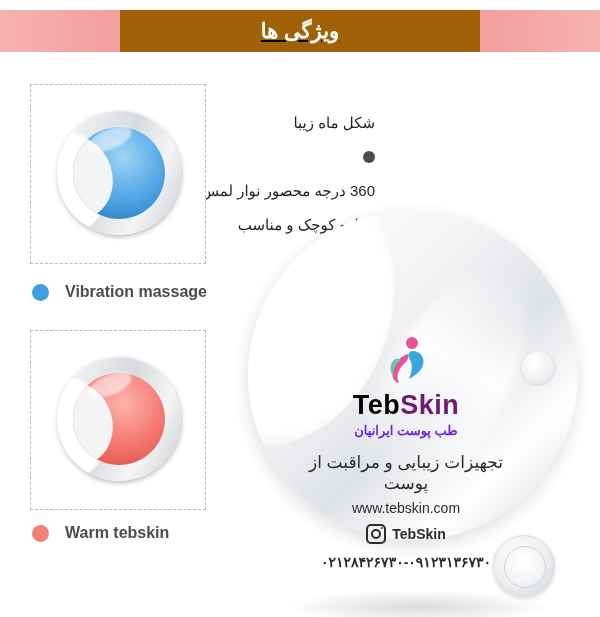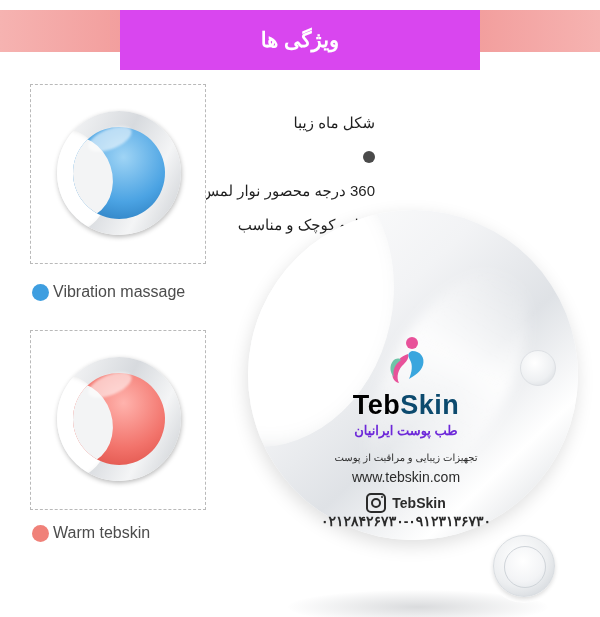"ویژگی ها" .header-band .band-center { background: #d946ef -> #a16207; height: 60px -> 42px; text-decoration: none -> underline }
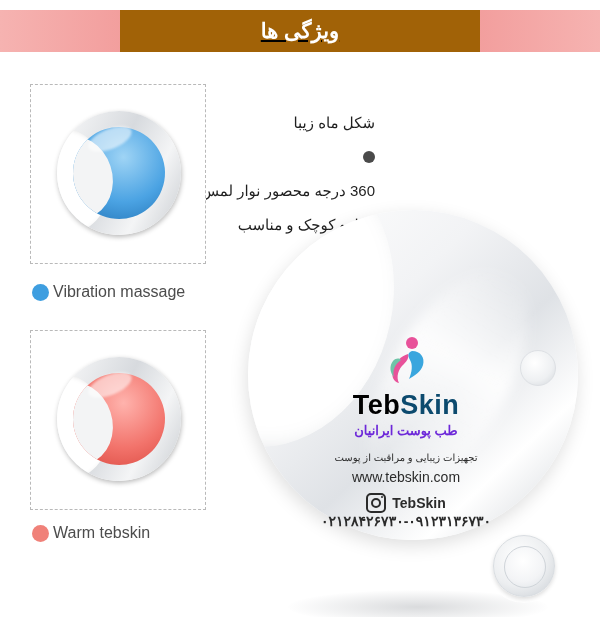"Vibration massage" .caption { font-weight: none -> bold; gap: 4px -> 16px }
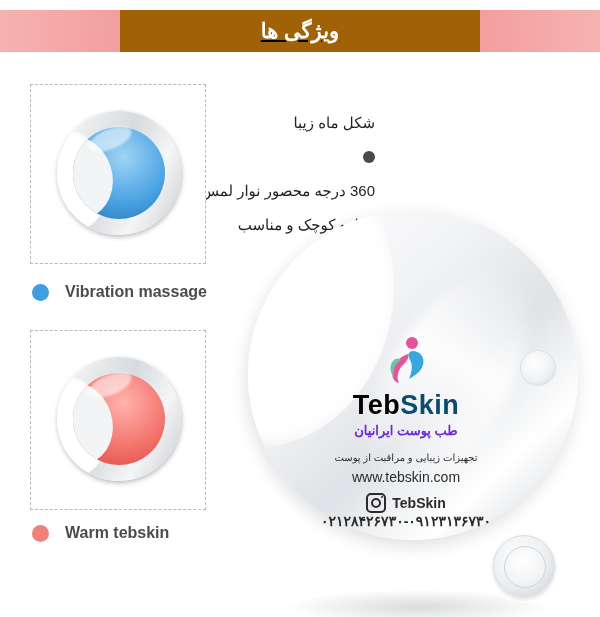"Skin" .brand-name .t2 { color: #0c4a6e -> #701a75 }
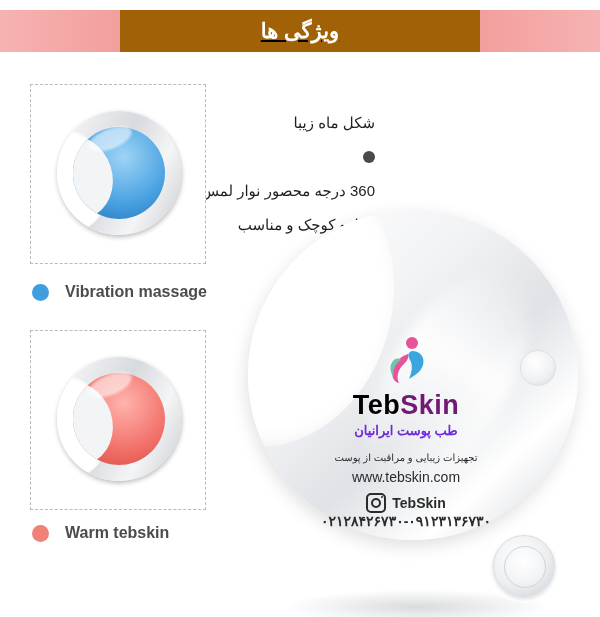"تجهیزات زیبایی و مراقبت از" .brand-tag { font-size: 10px -> 17px }
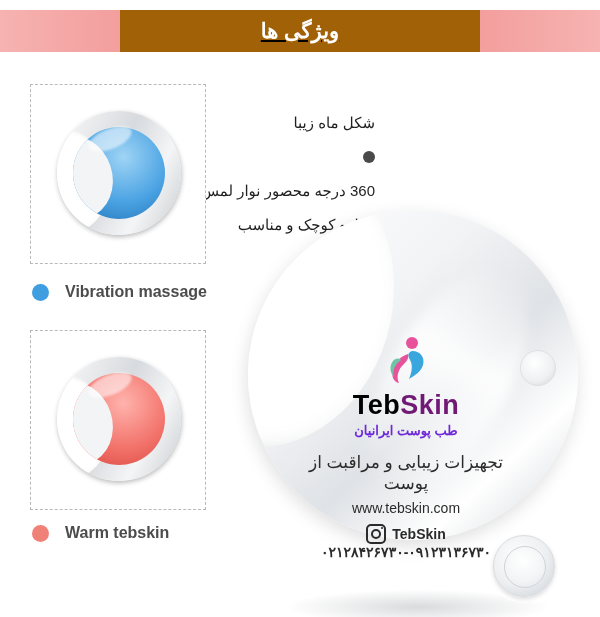"۰۲۱۲۸۴۲۶۷۳۰-۰۹۱۲۳۱۳۶۷۳۰" .brand-phones { margin-top: 0 -> 10px }
